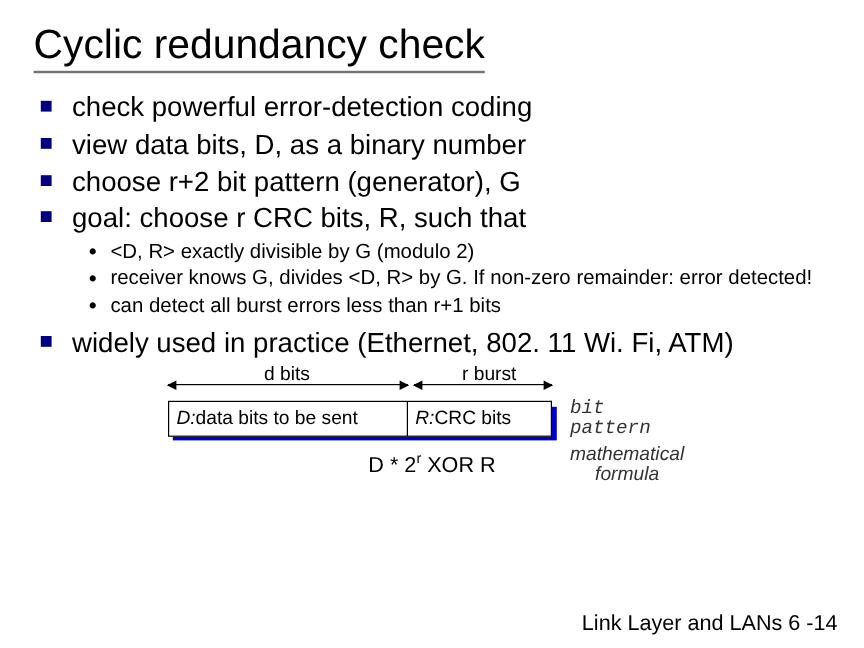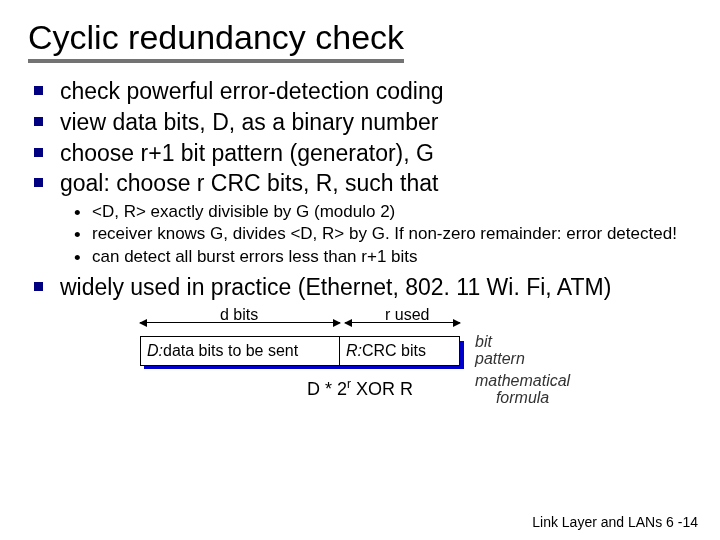"Cyclic redundancy check" .title { border-bottom: 4px solid #737373 -> 2px solid #737373 }
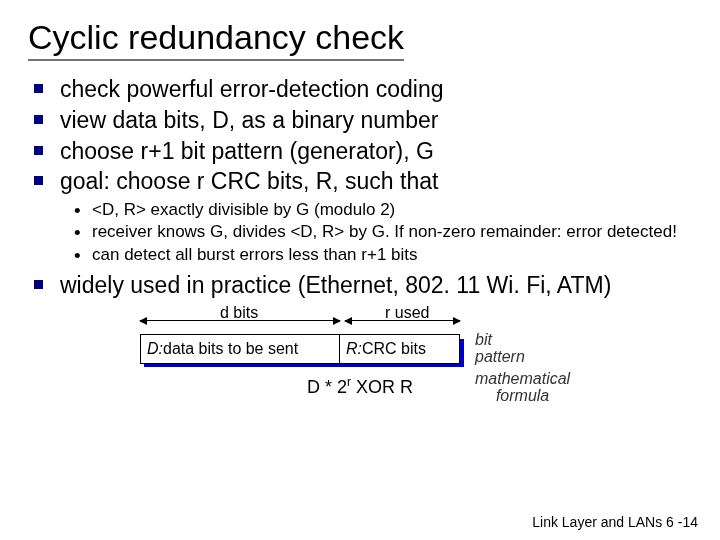"choose r+1 bit pattern (generator)," li { text: r+1 -> r+2 }
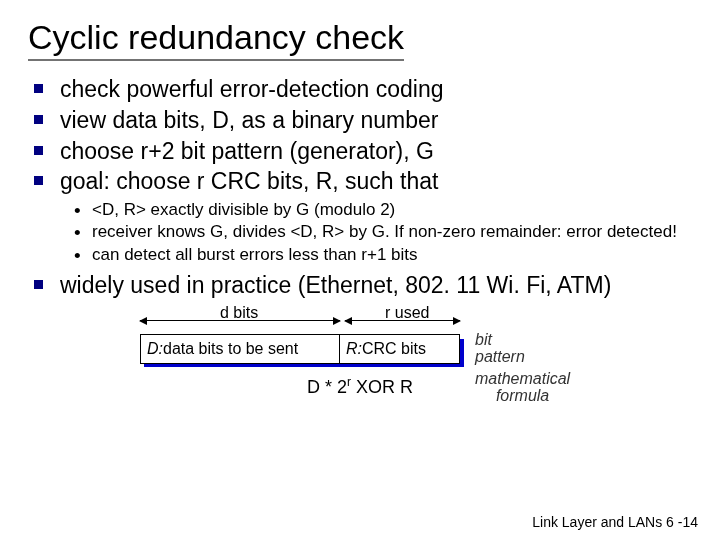"r used" div.dimlabel { text: used -> burst }
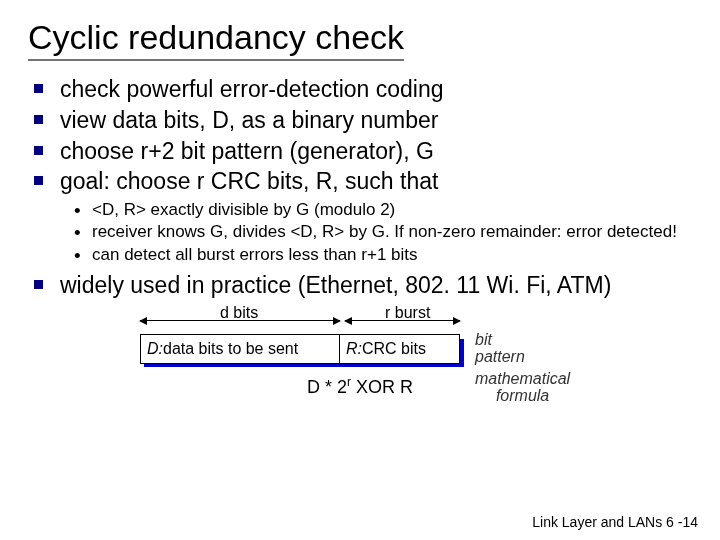"bit" div.sidelabel { font-family: none -> Liberation Mono, monospace }
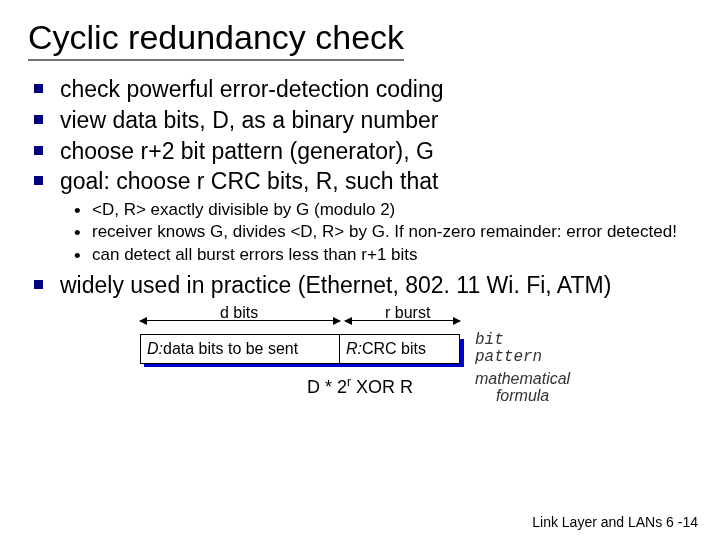"Link Layer and LANs 6" .footer { font-size: 14px -> 18px }
